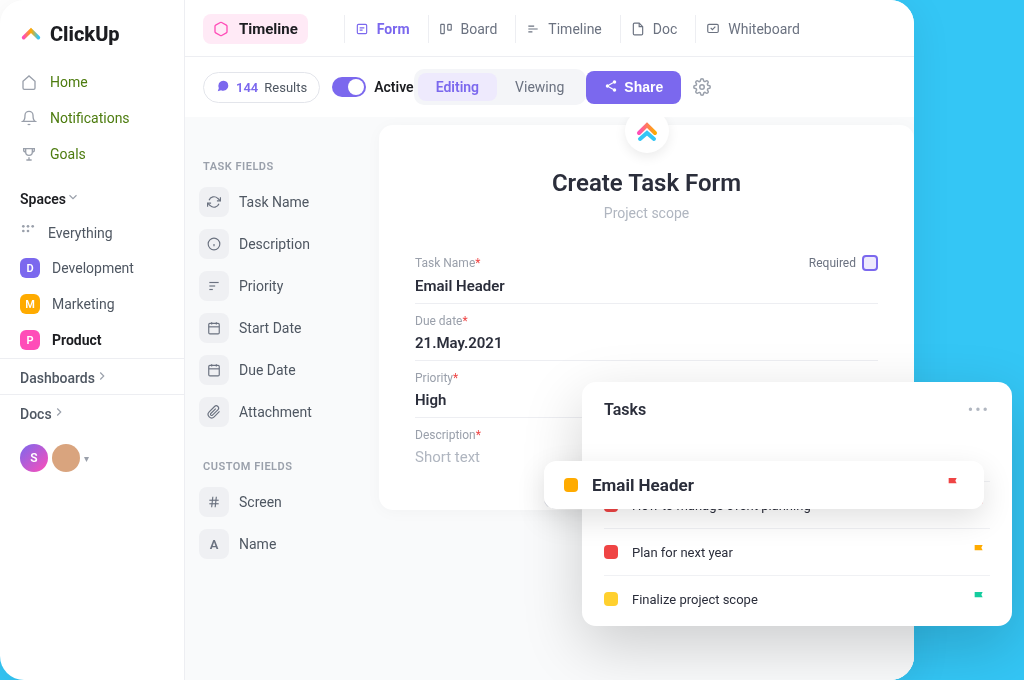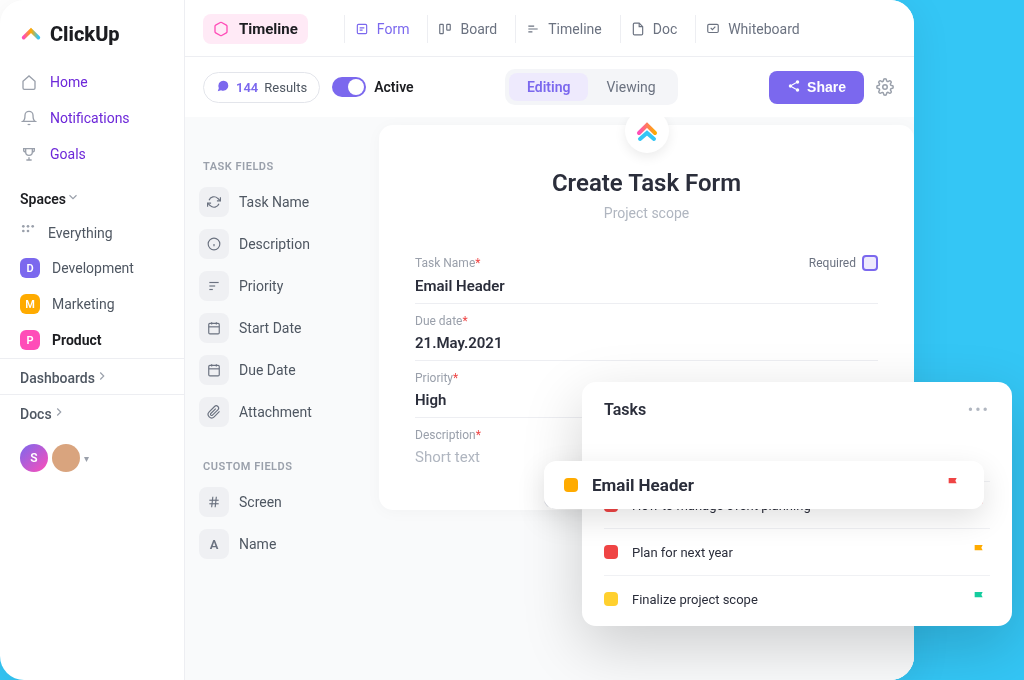"Form" .tab.active { font-weight: 400 -> 700 }
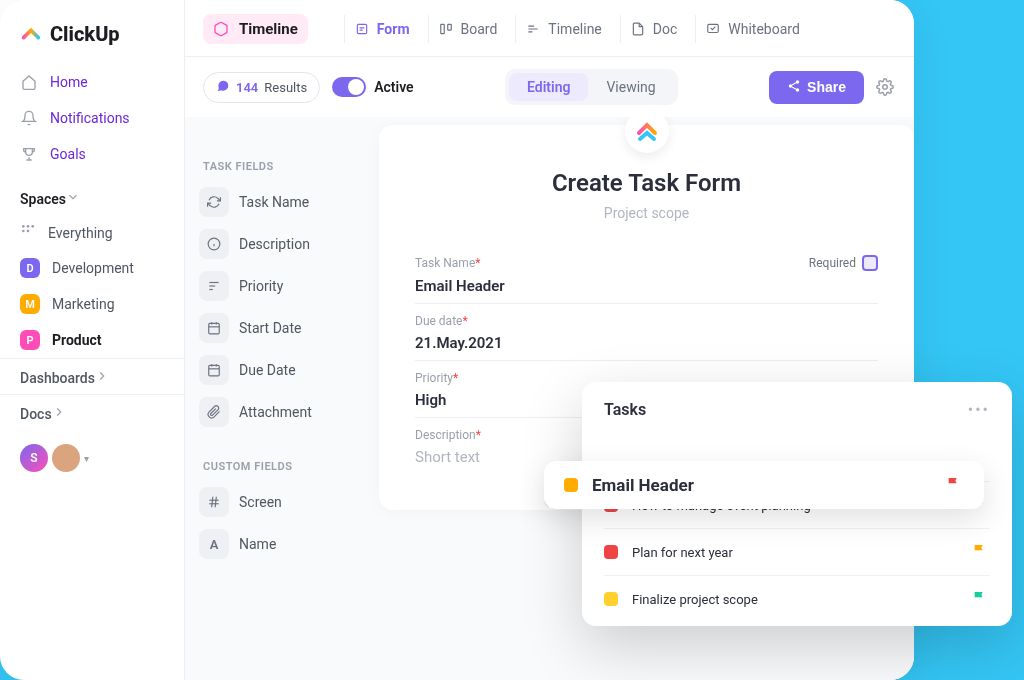"Home" .nav-item { color: #6d28d9 -> #4d7c0f }
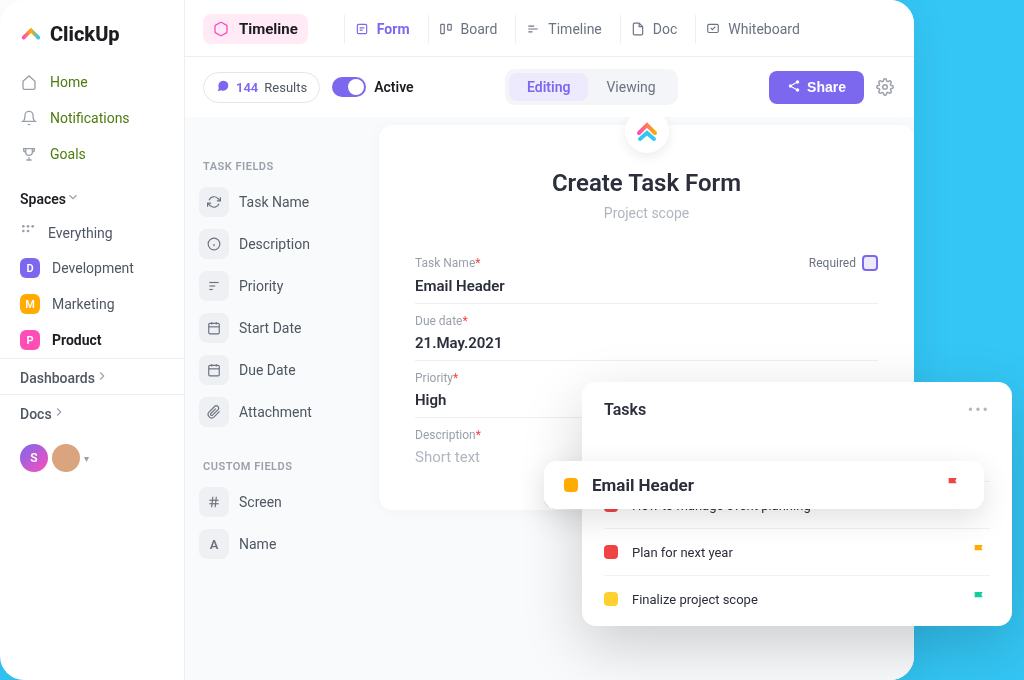"144" .toolbar { justify-content: space-between -> flex-start }
